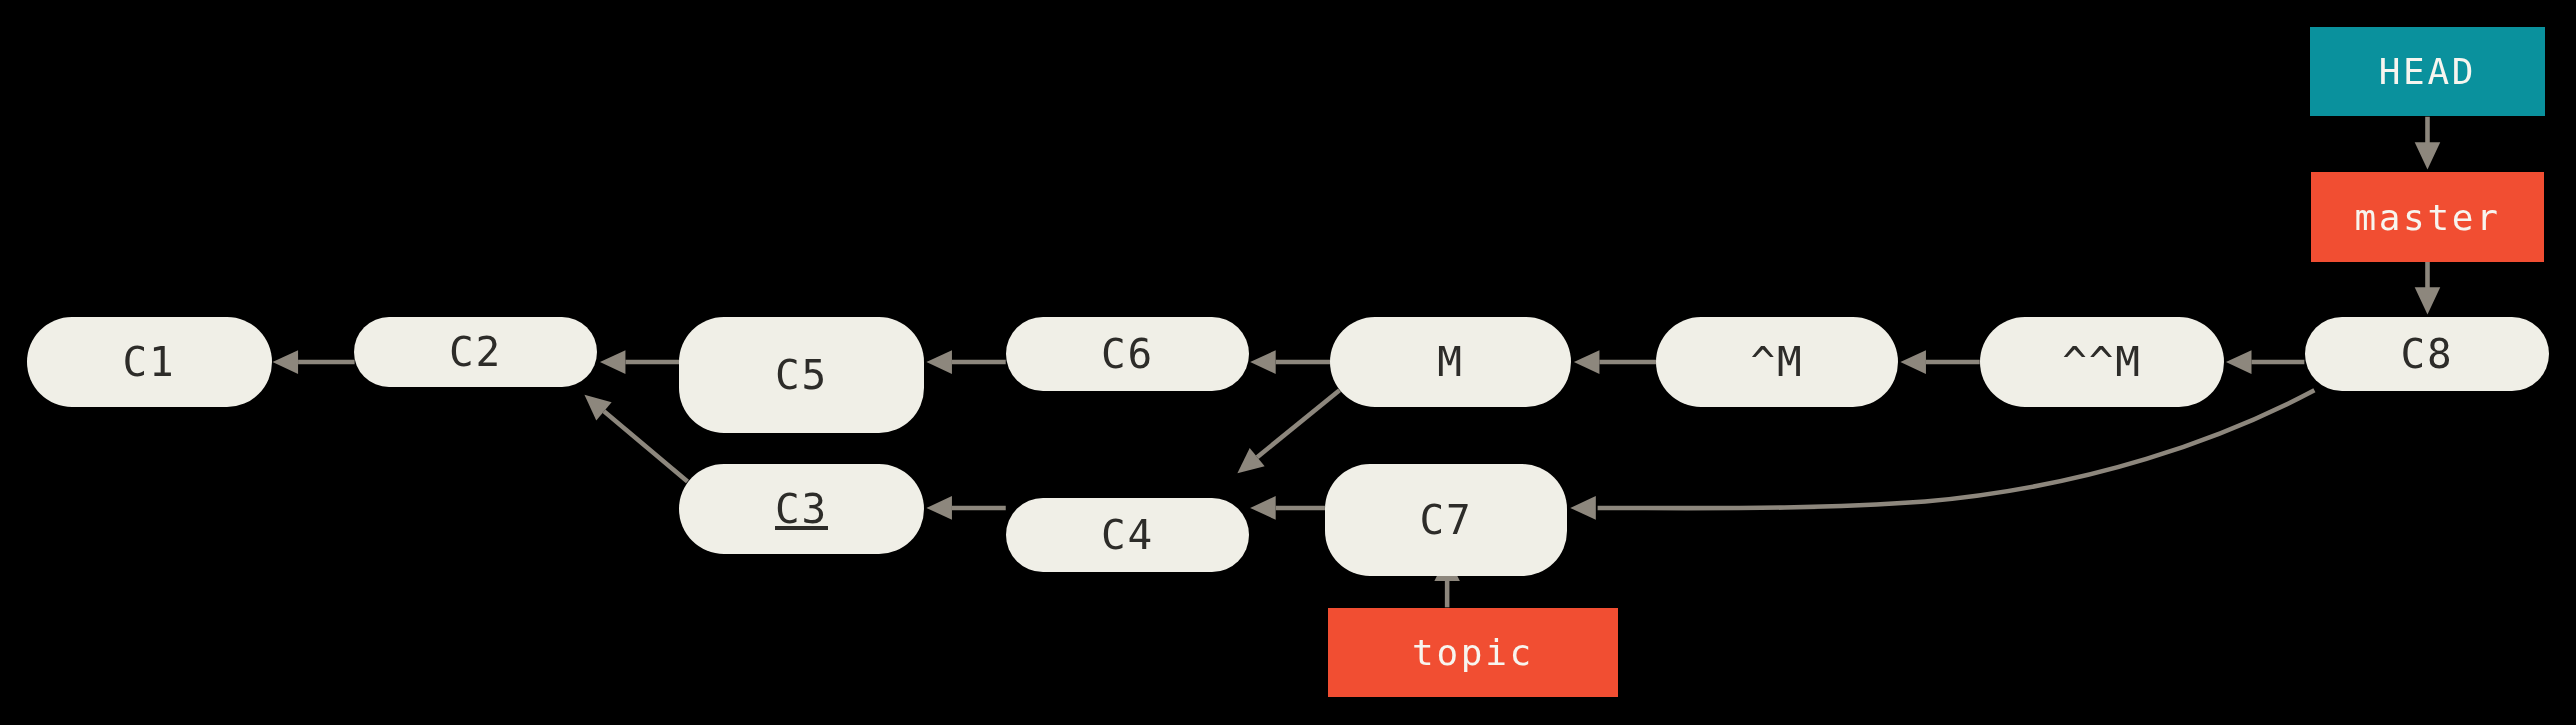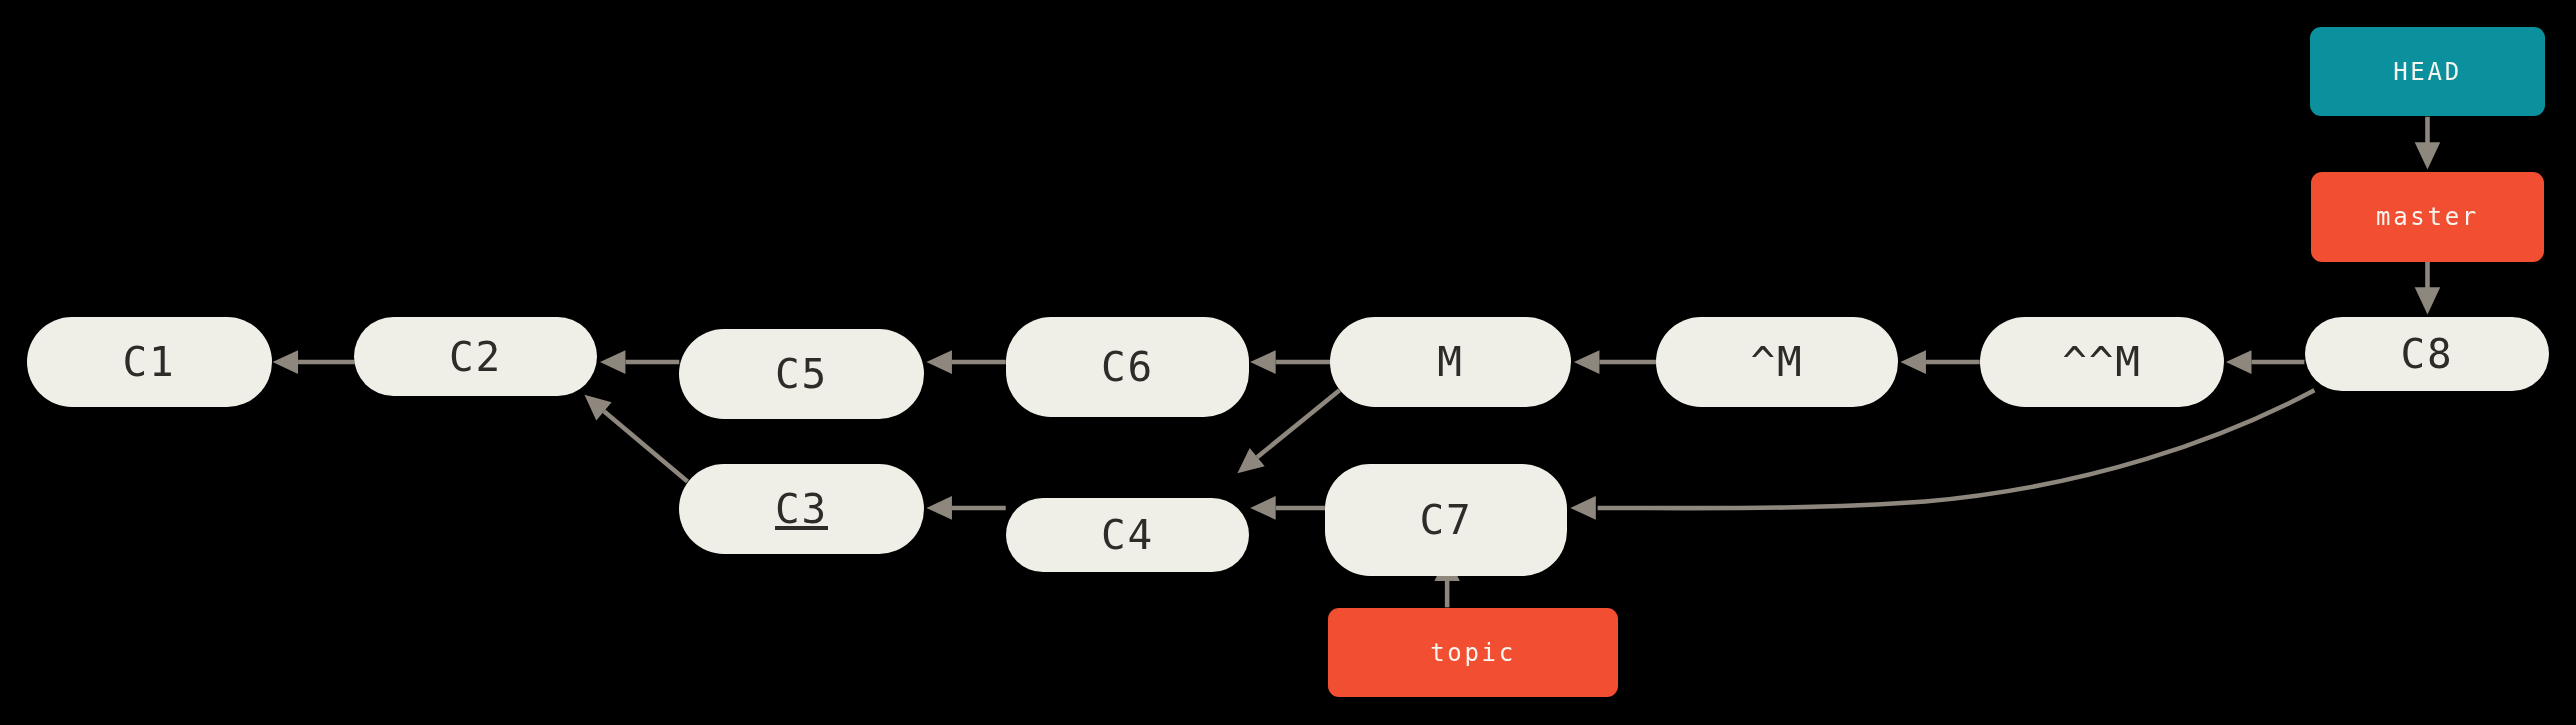"HEAD" .ref { border-radius: 11px -> none; font-size: 24px -> 36px }
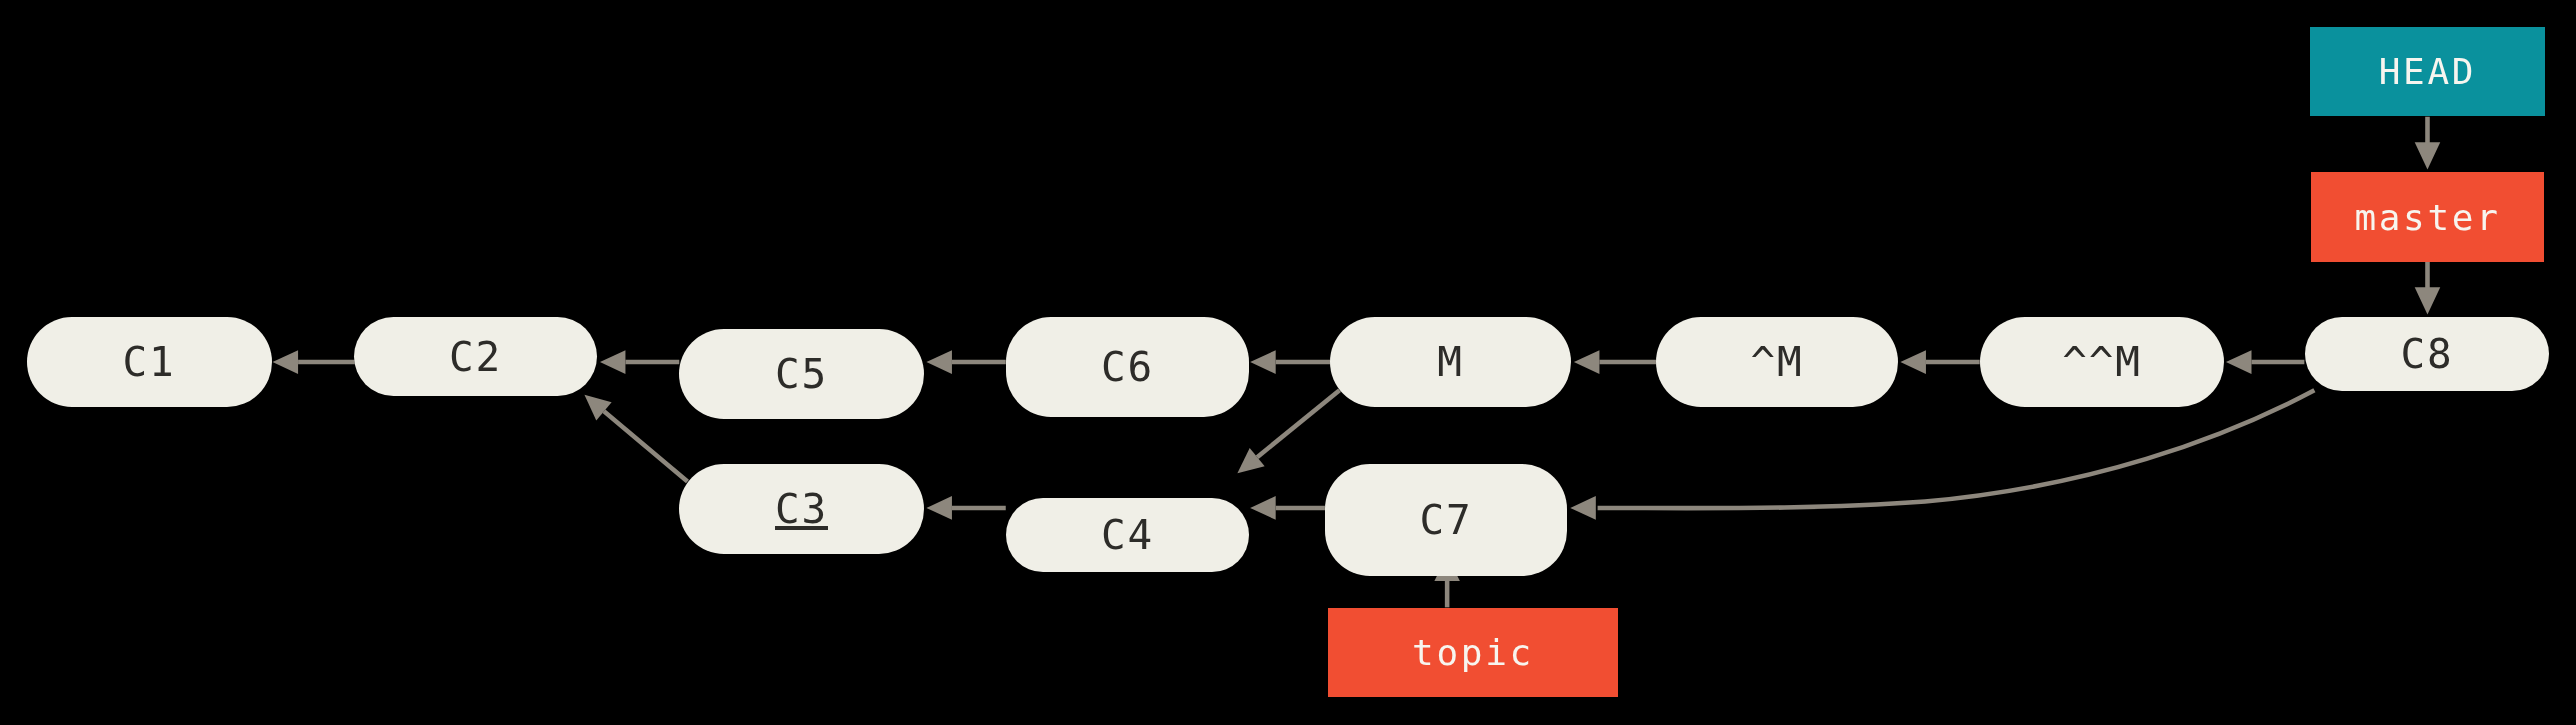"C2" div.commit { height: 79px -> 70px }
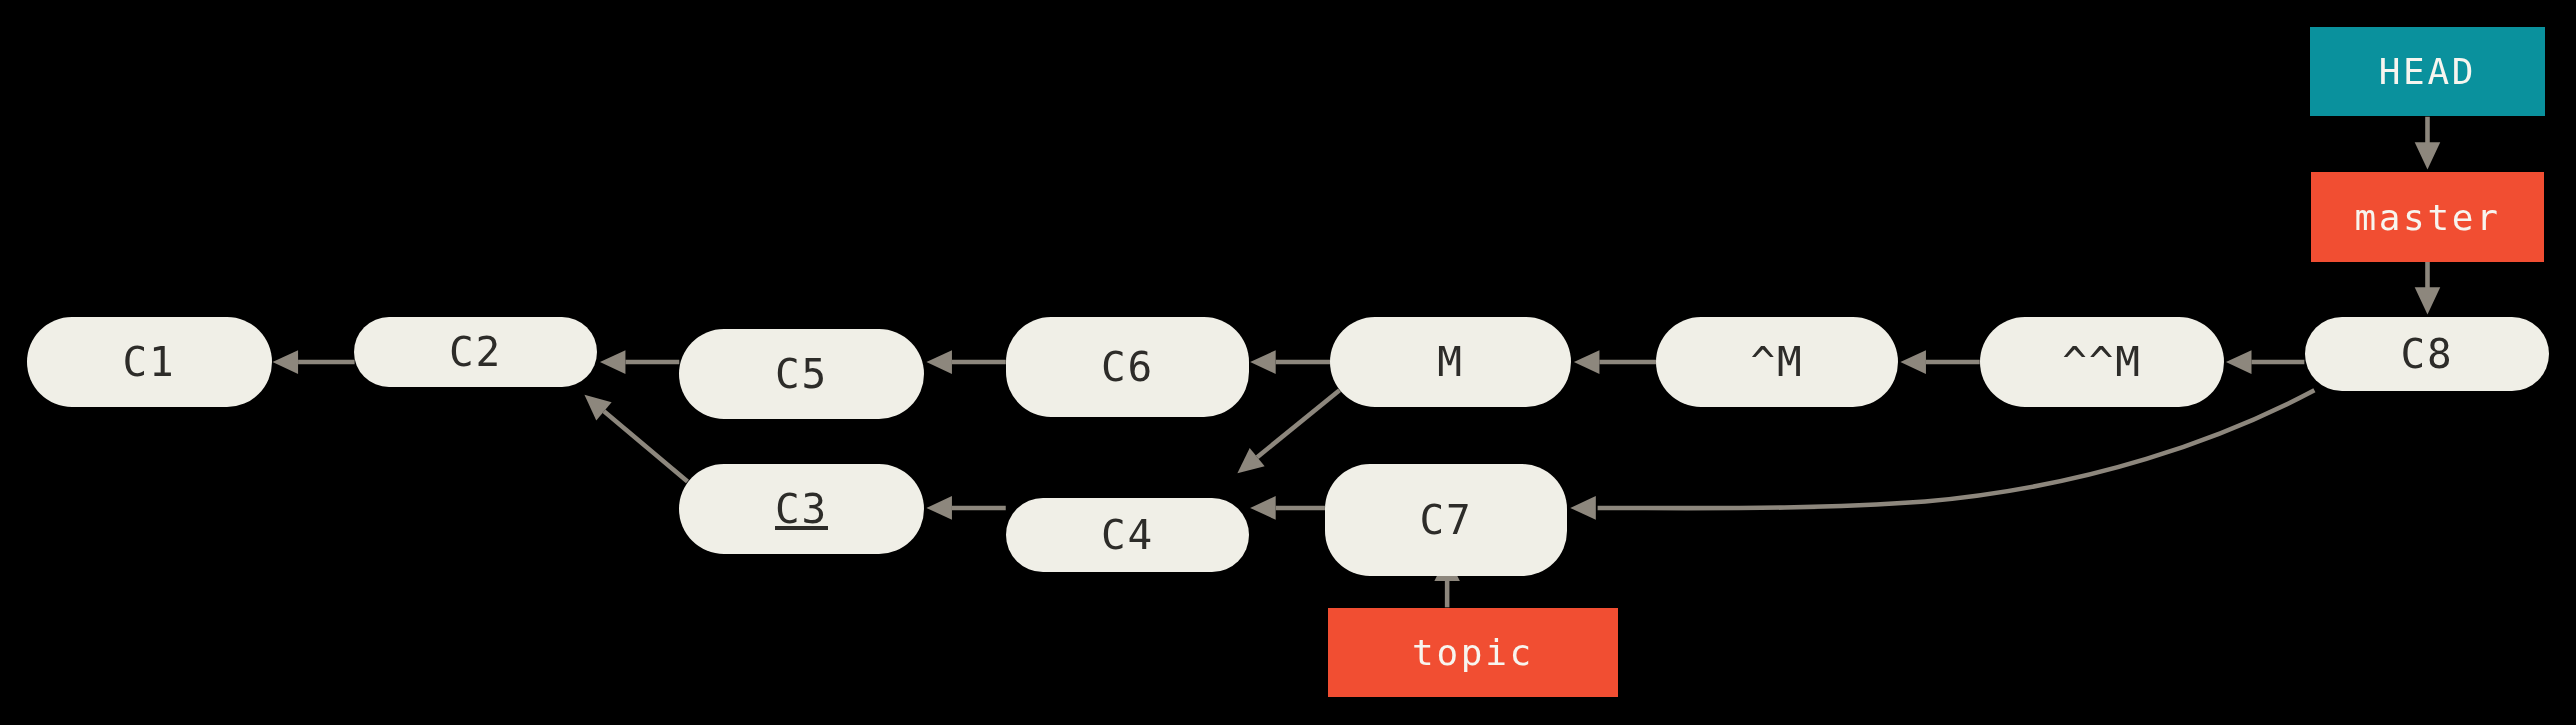"C5" div.commit { height: 90px -> 116px; margin-top: 12px -> none }
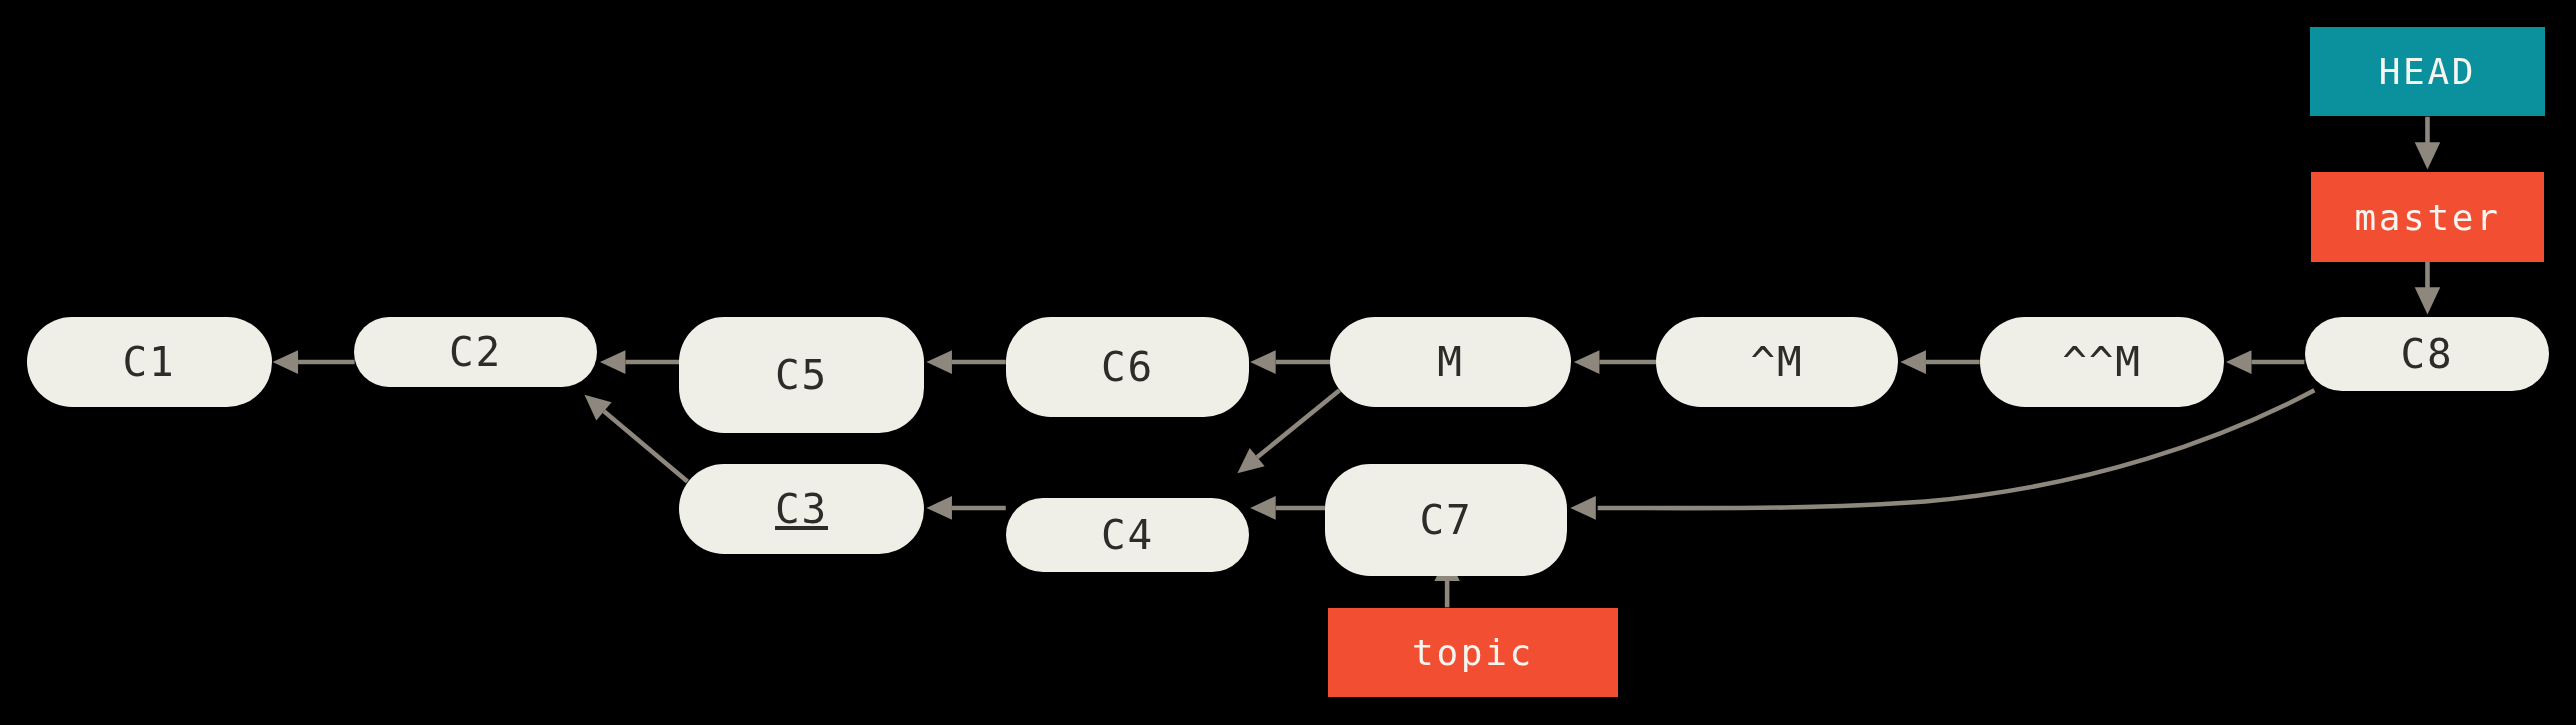"C6" div.commit { height: 100px -> 74px }
